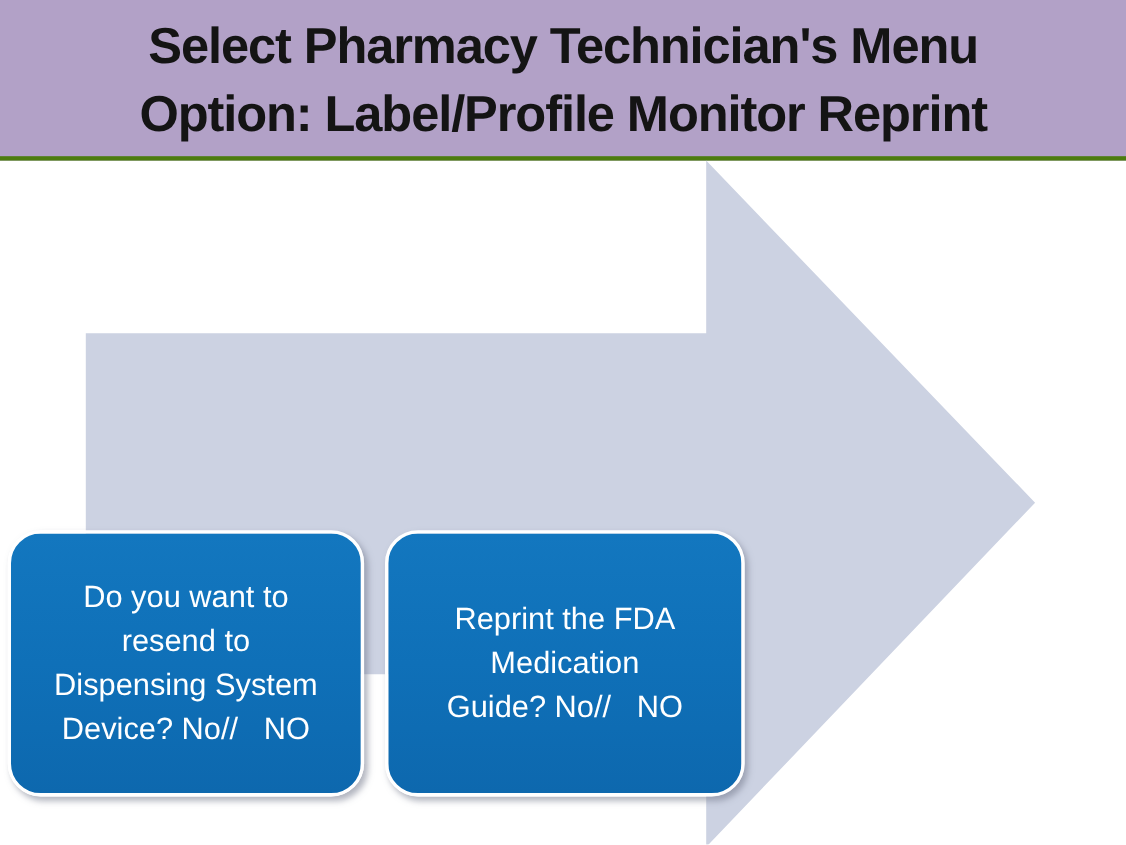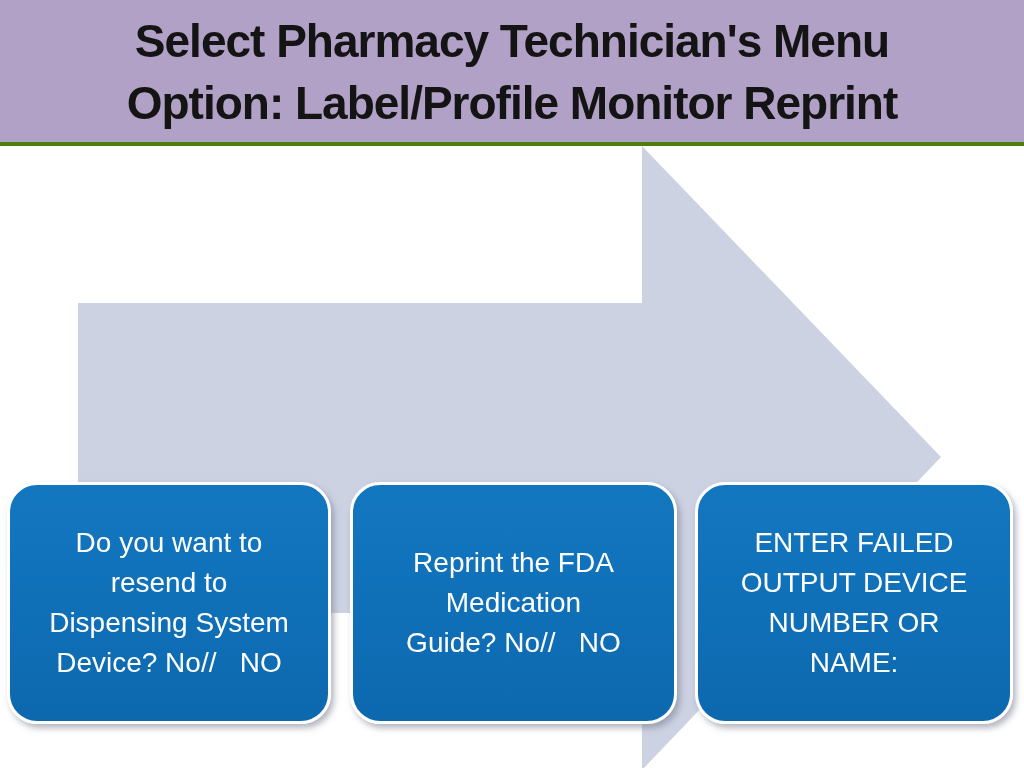"ENTER FAILED" div.step-box { html: <div> <span>ENTER FAILED OUTPUT DEVICE NUMBER OR NAME:</span> </div> -> none }
